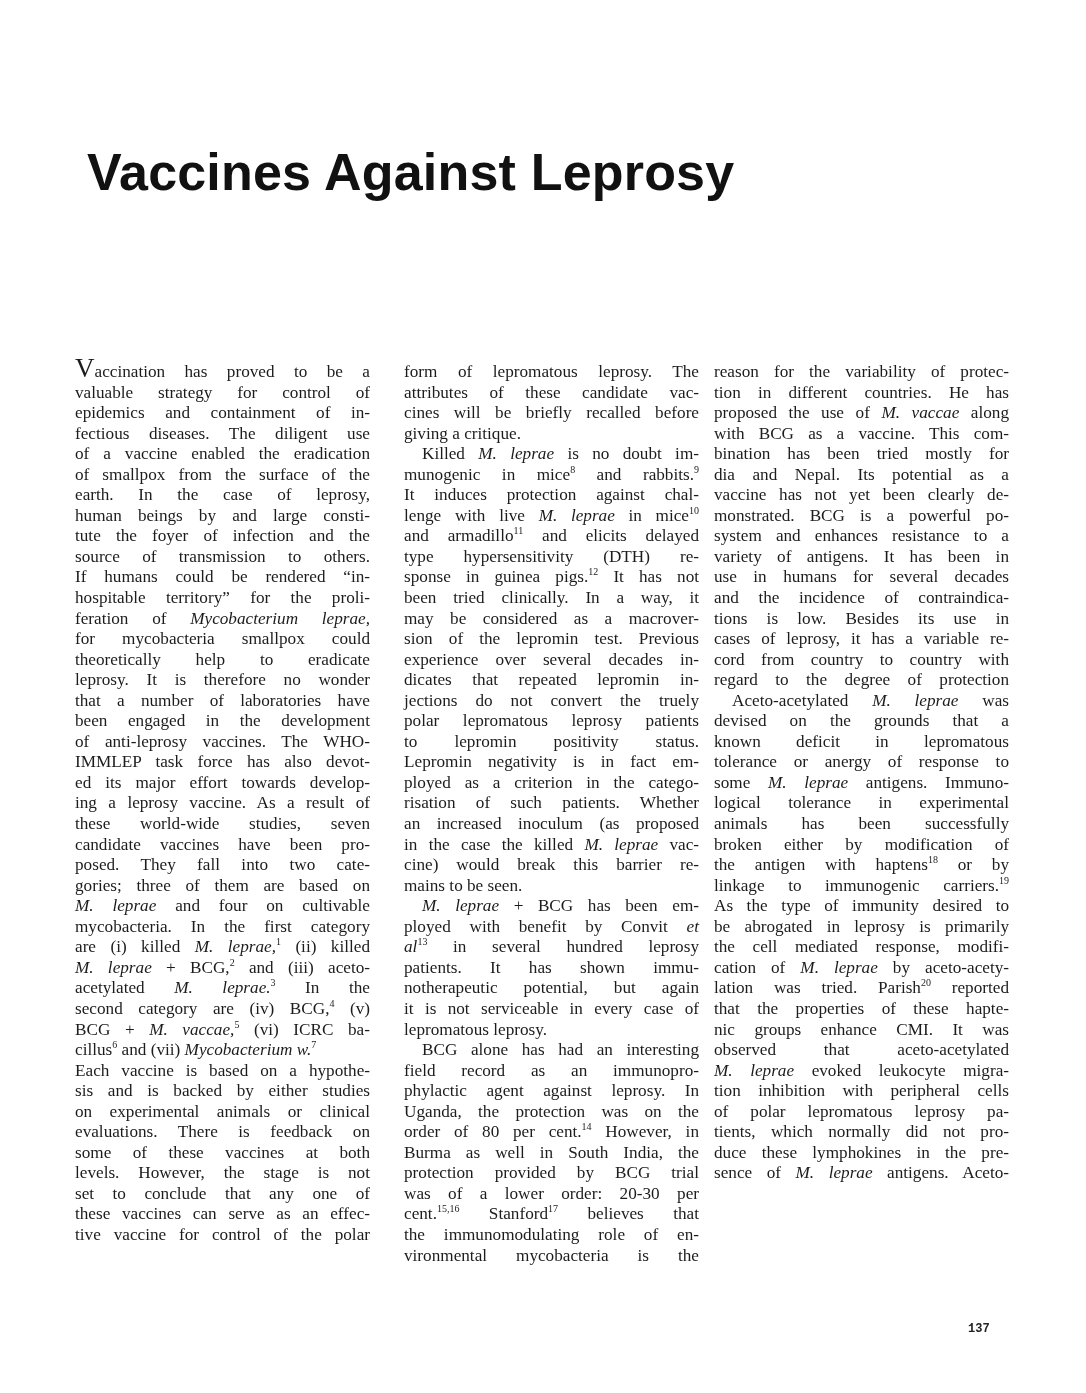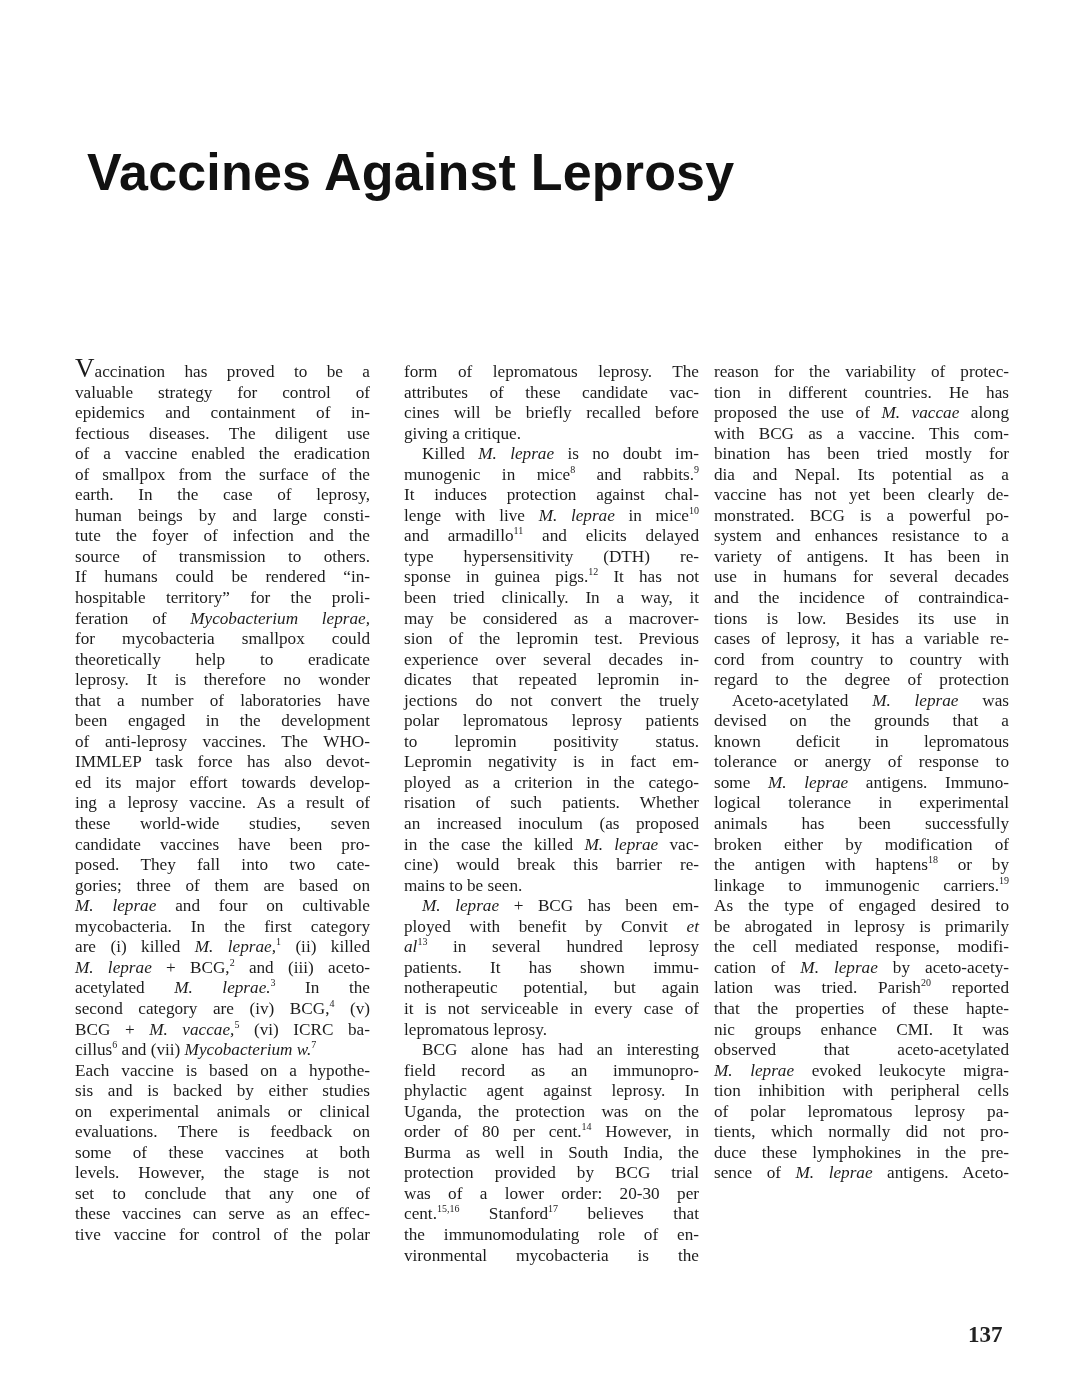"As the type of engaged" span.line { text: engaged -> immunity }
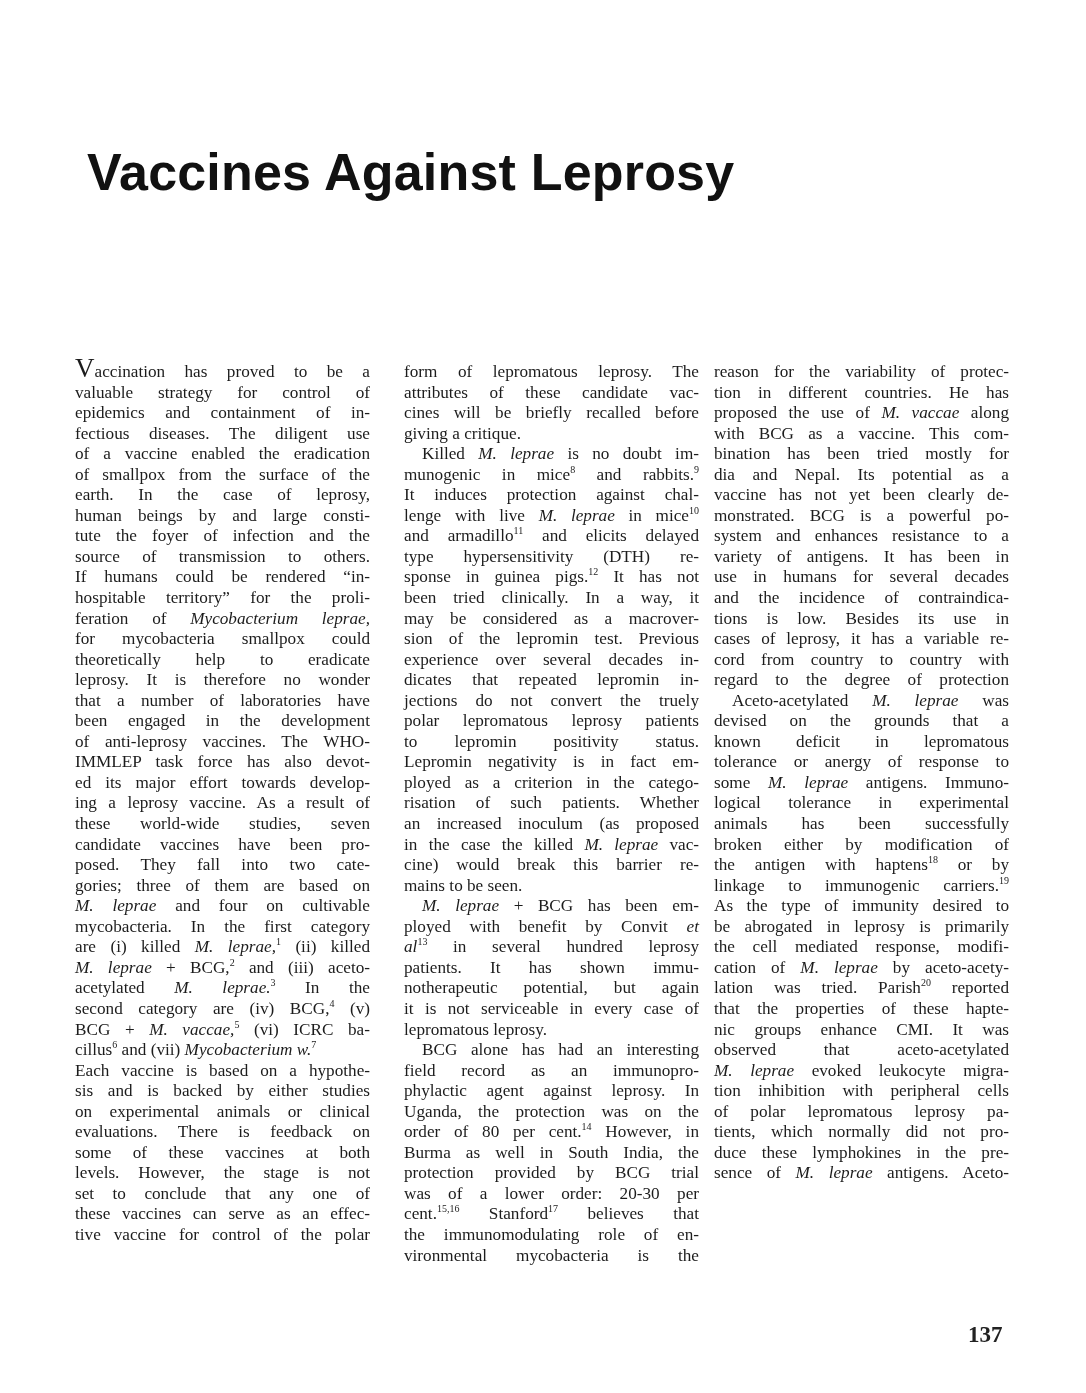"137" .page-number { font-family: Liberation Serif, serif -> Liberation Mono, monospace; font-size: 23px -> 12px }
